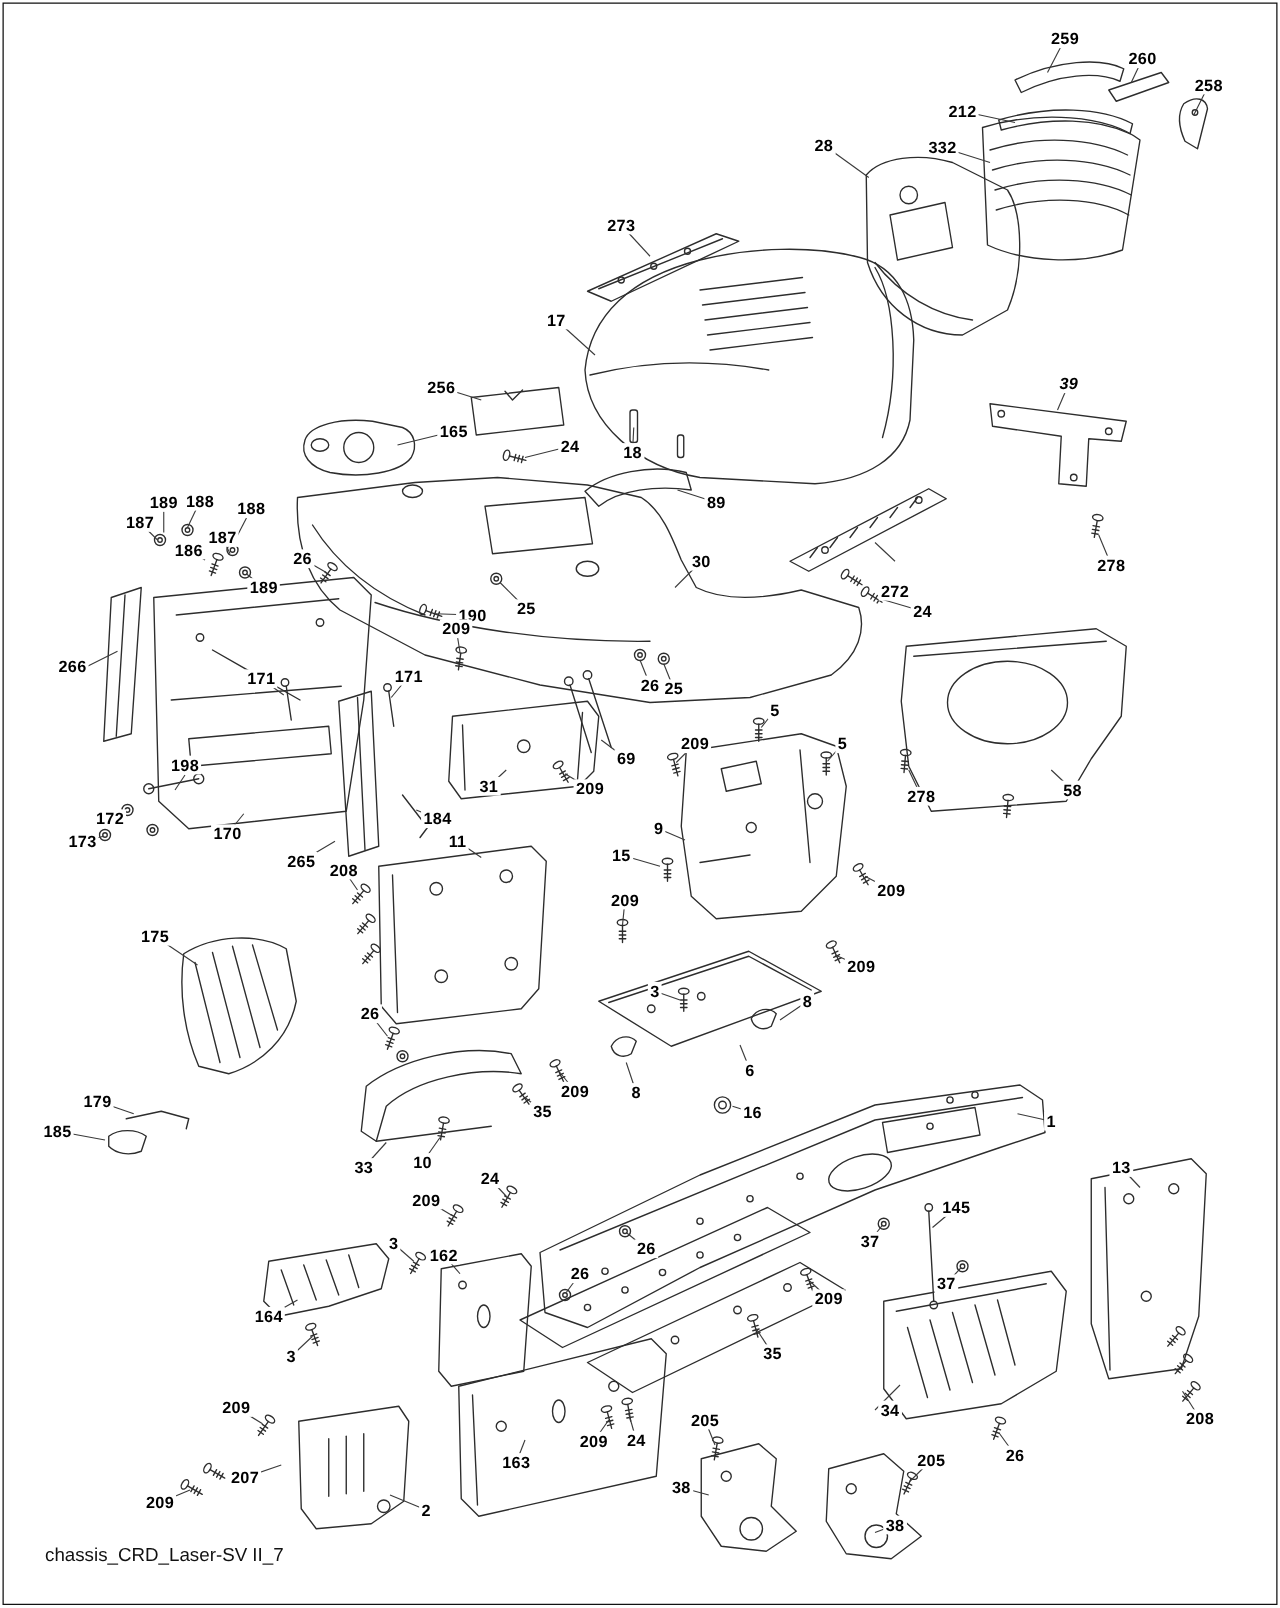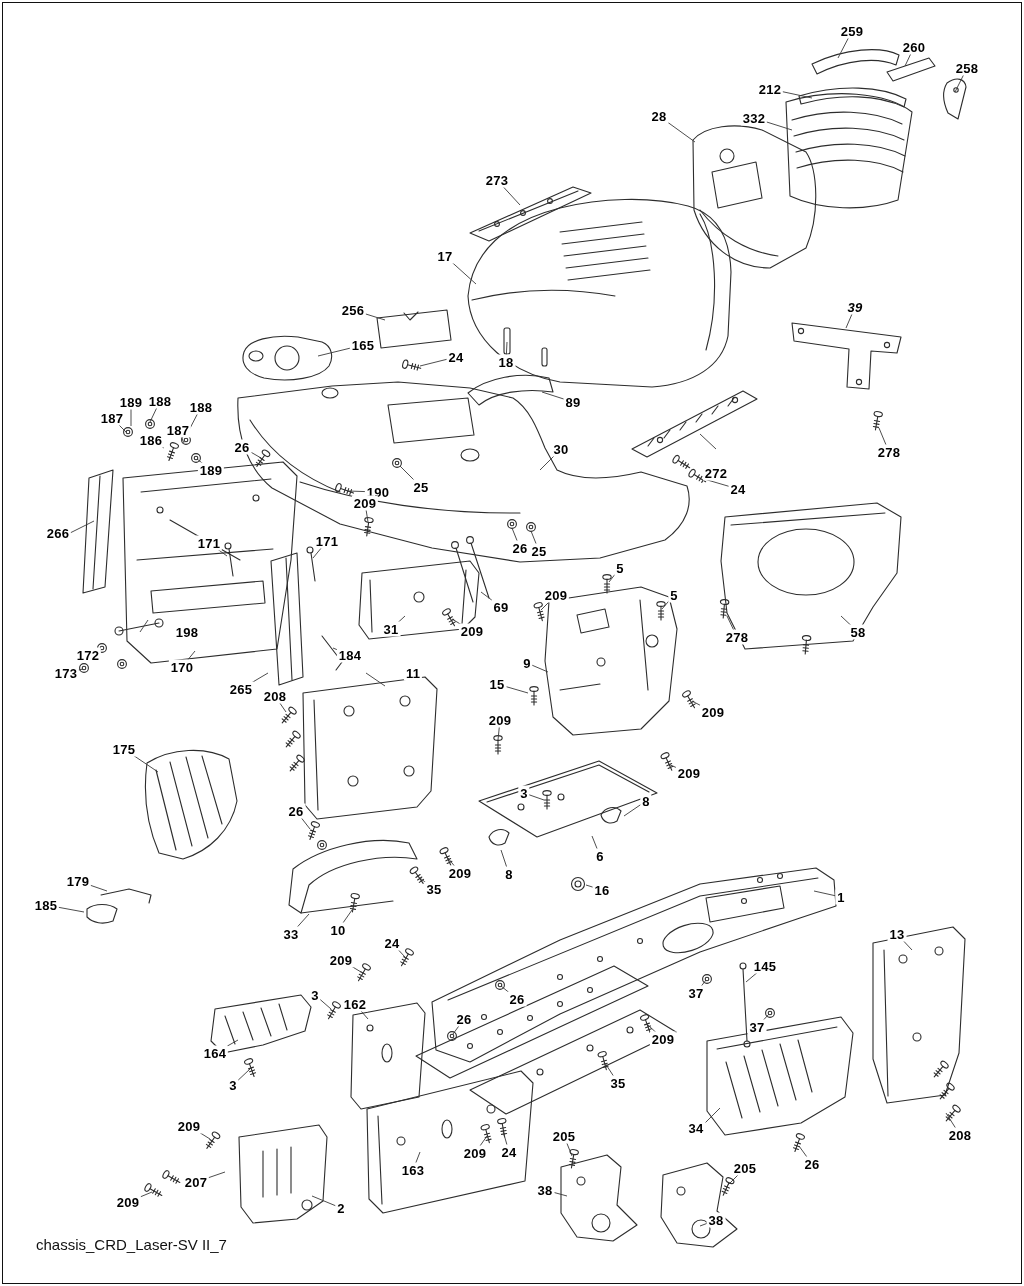"198" div.callout { margin-left: 39px -> none; top: 632px -> 612px }
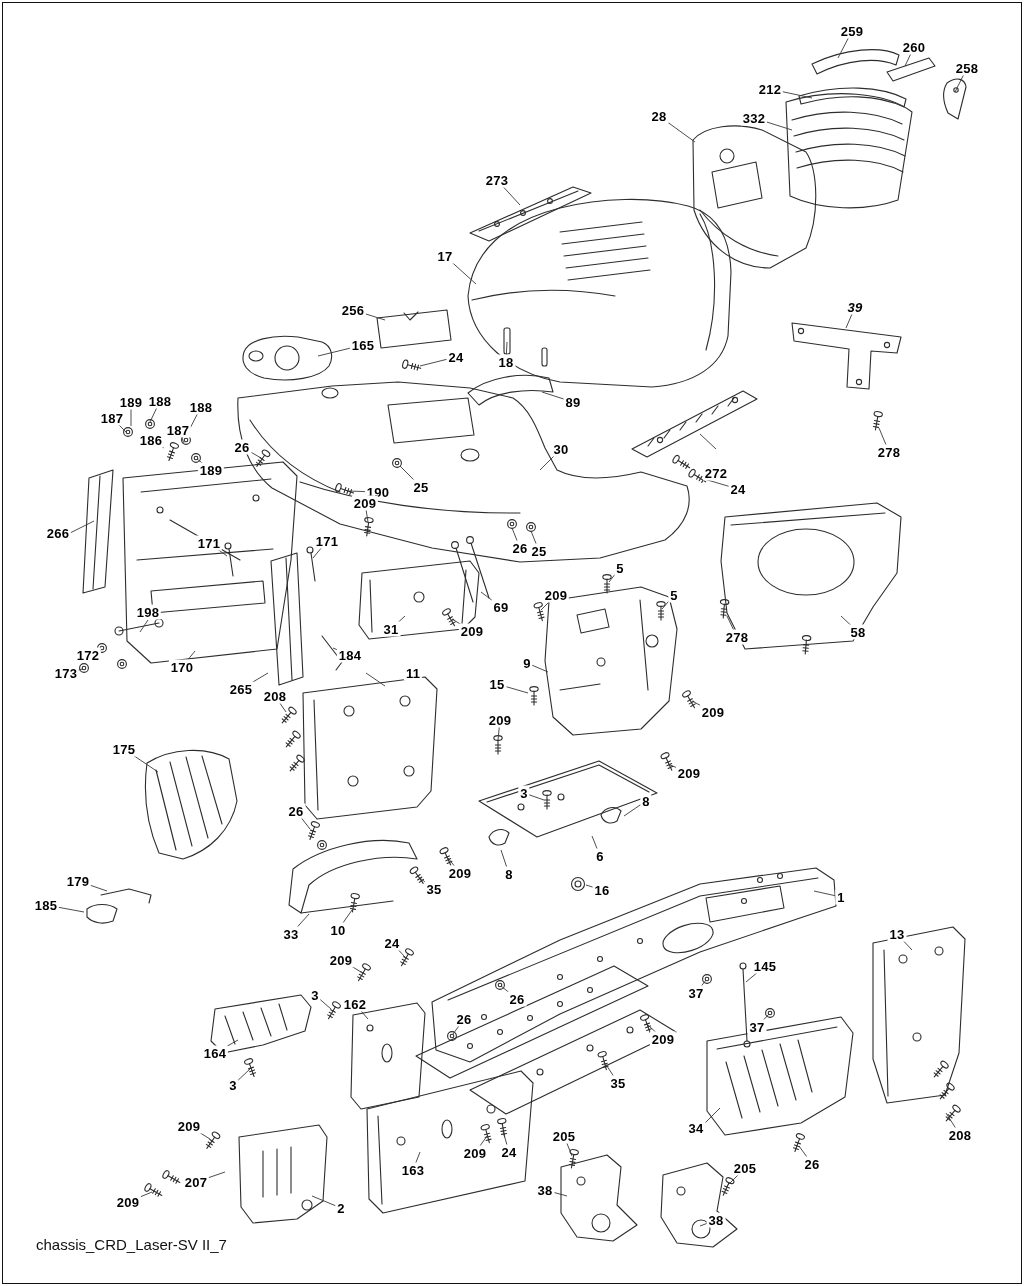"11" div.callout { margin-left: 47px -> none }
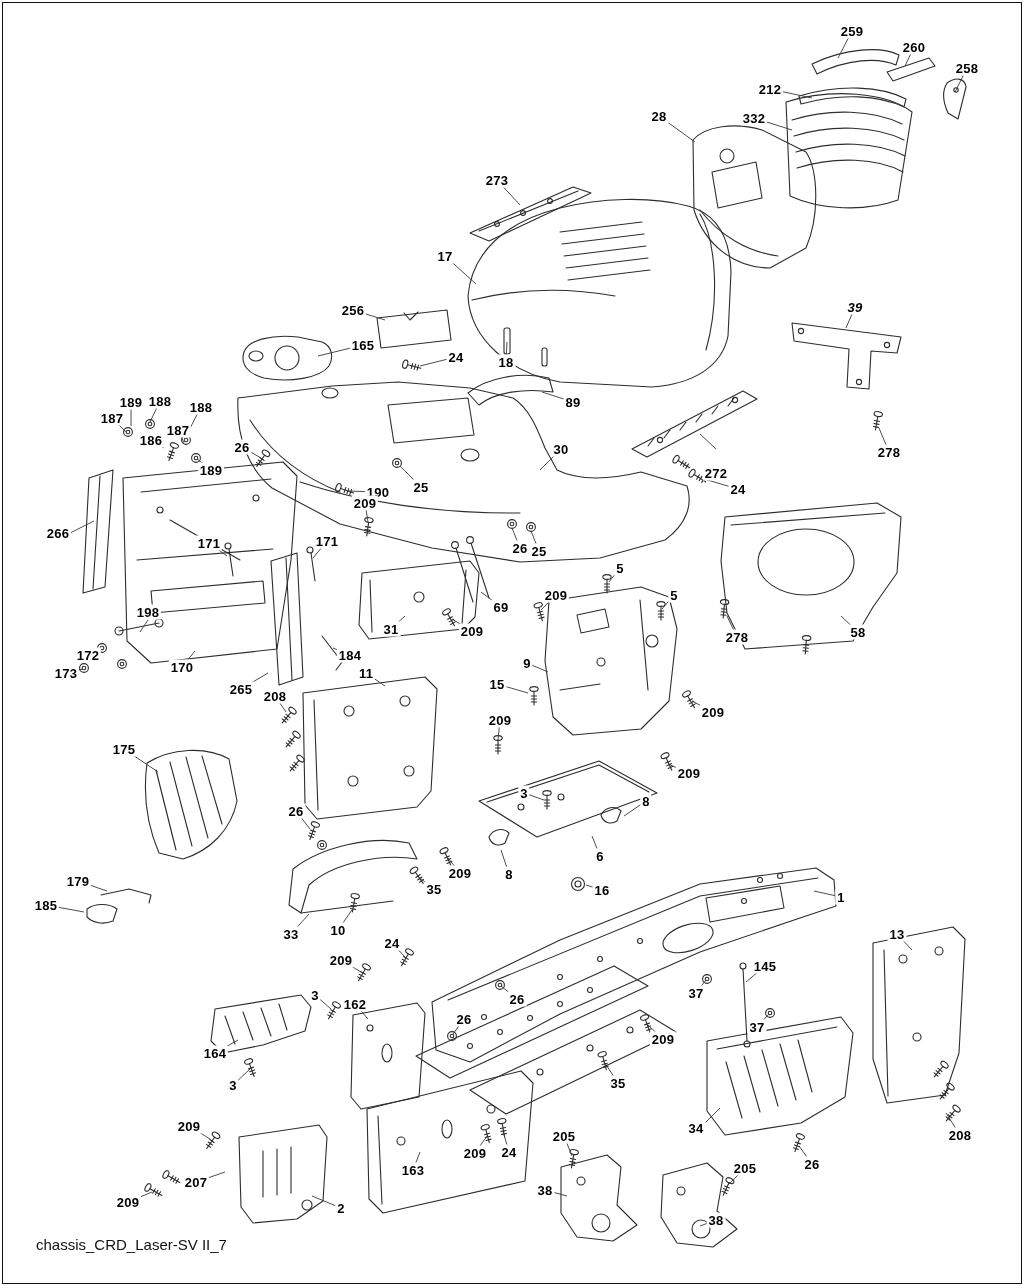"34" div.callout { left: 696px -> 712px }
